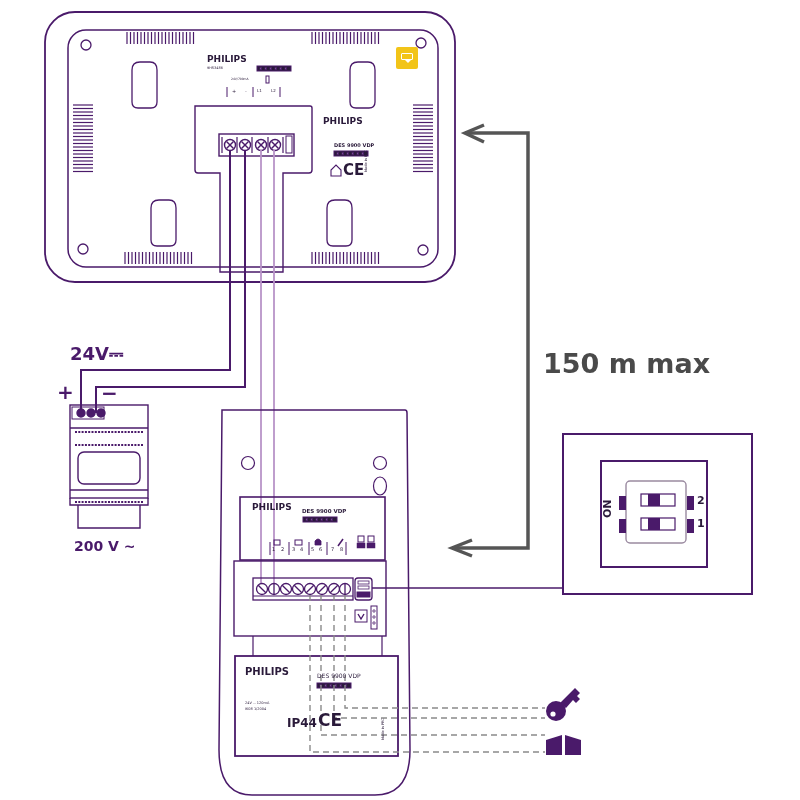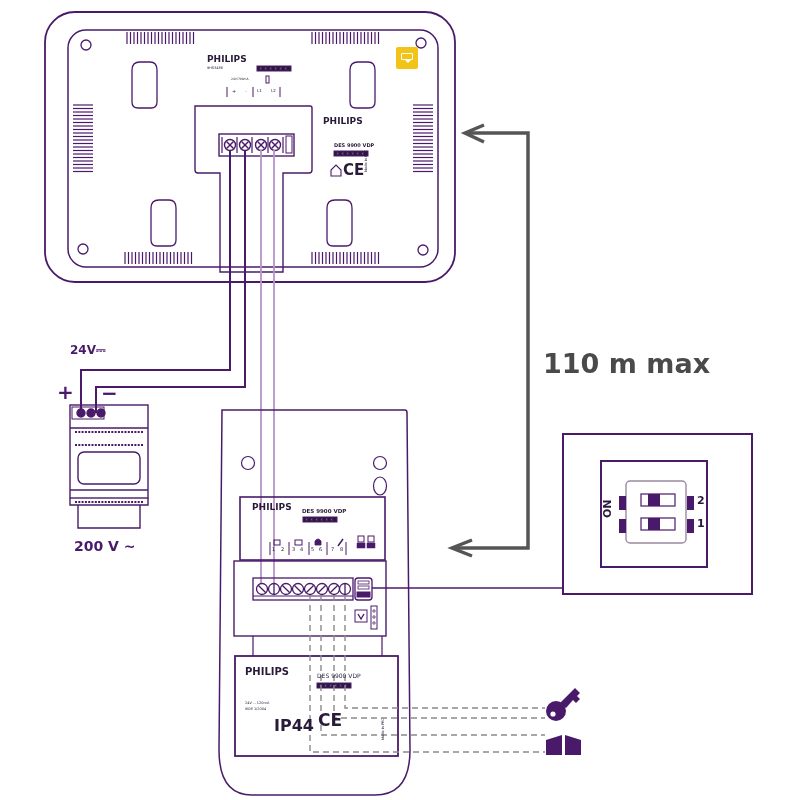"24V⎓" span.lbl { font-size: 12px -> 18px }
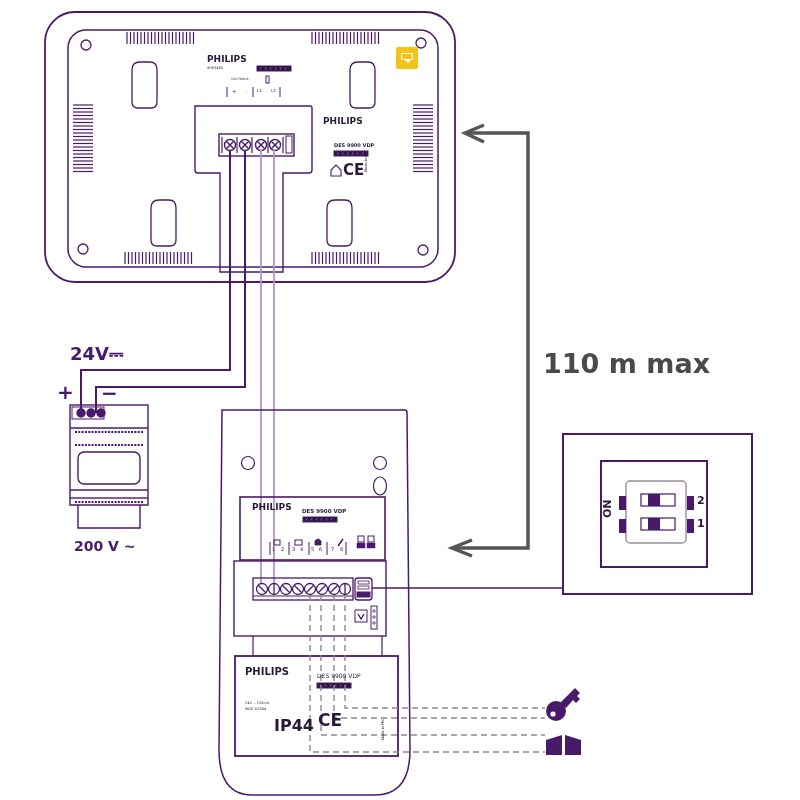"110 m max" span.lbl { text: 110 -> 150 }
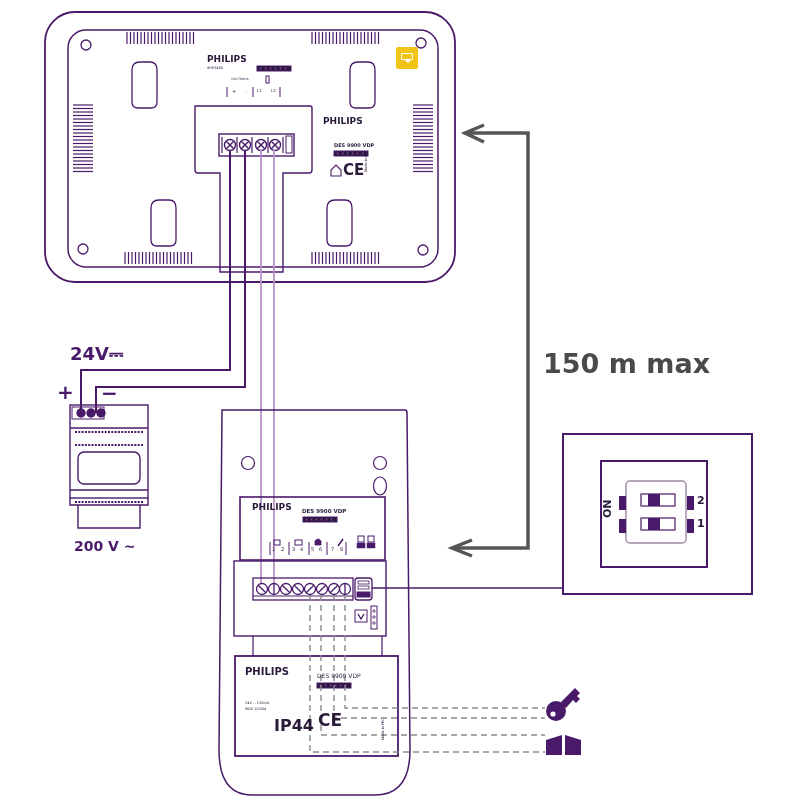"IP44" span.lbl { font-size: 16px -> 12px; left: 274px -> 287px }
